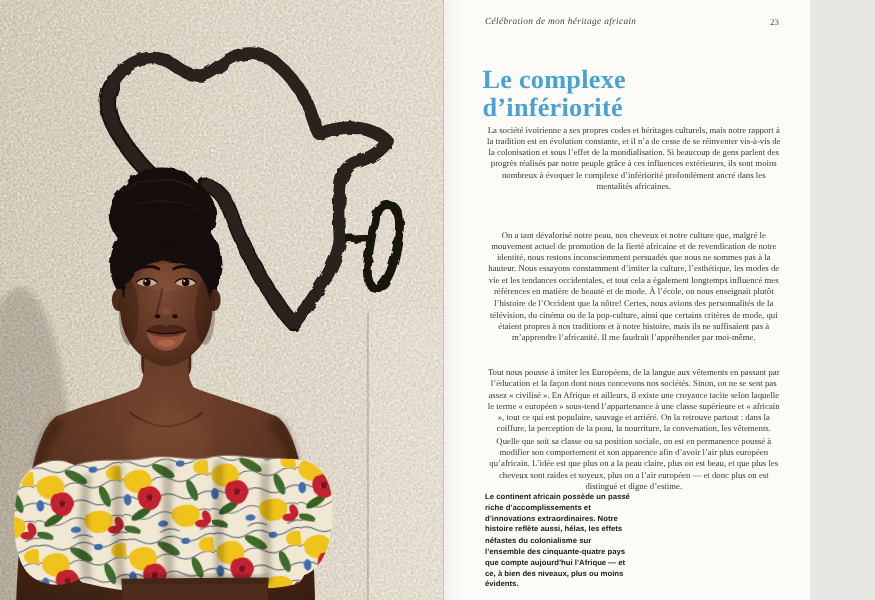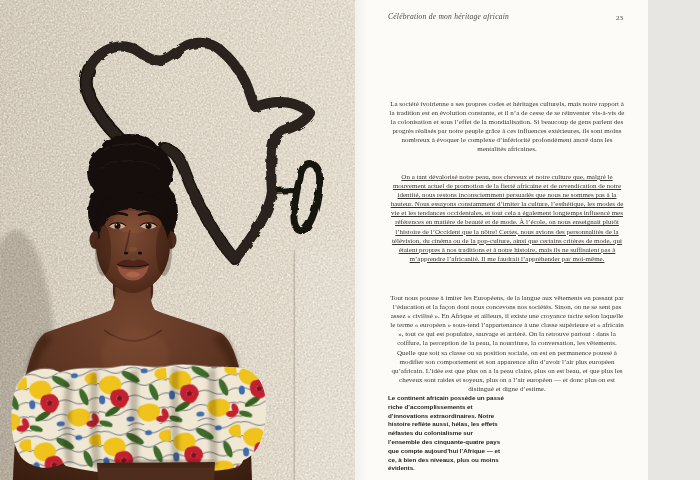"Le complexe" h1.page-title { html: none -> <h1> <span>Le complexe</span> <span>d’infériorité</span> </h1> }
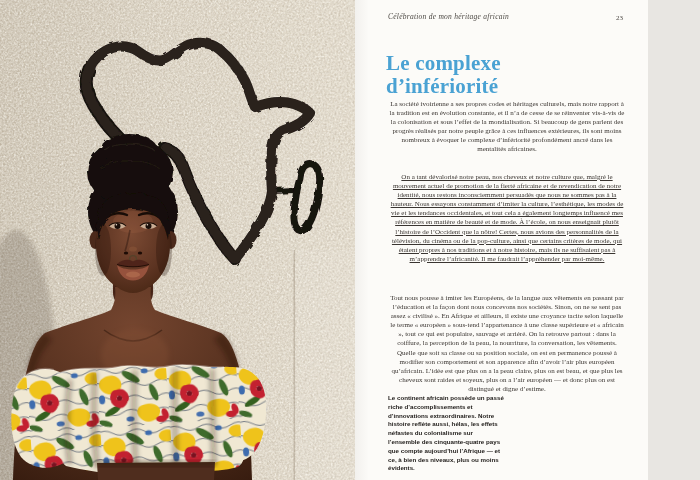"On a tant dévalorisé notre" .par-2 { text-decoration: underline -> none; top: 173px -> 184px }
